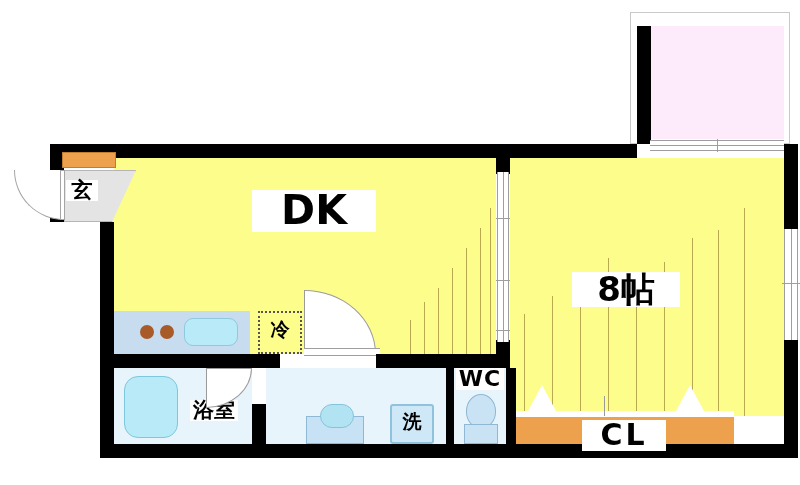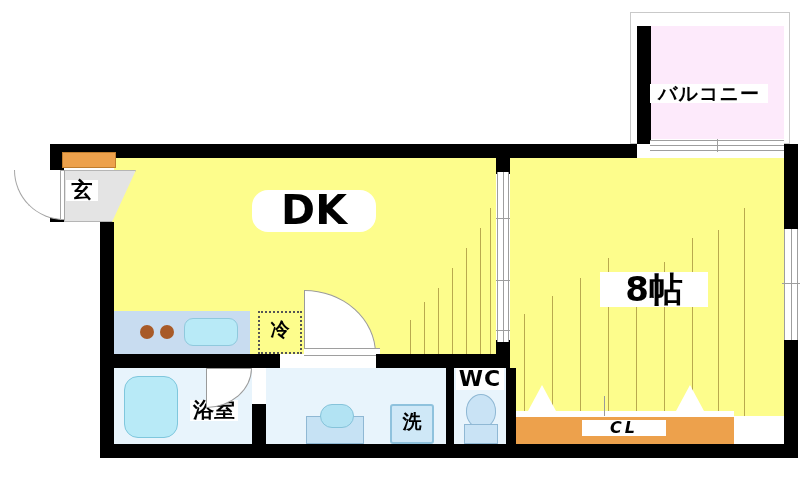"バルコニー" div.label { html: <div>バルコニー</div> -> none }
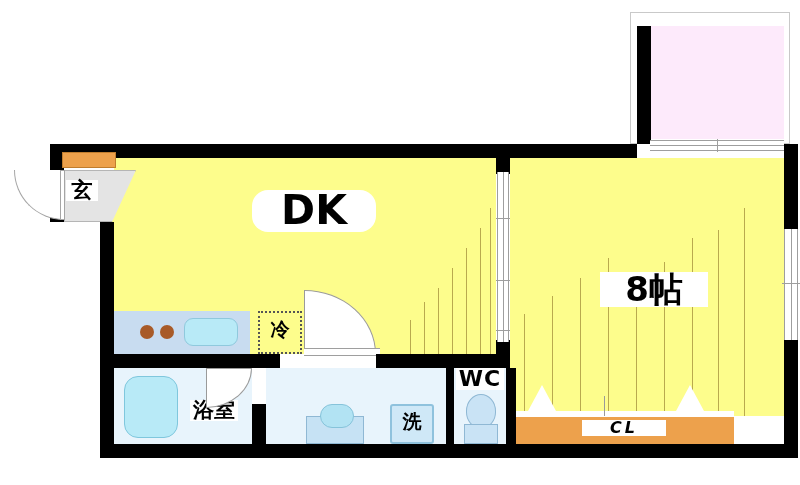"DK" div.label { border-radius: 16px -> none }
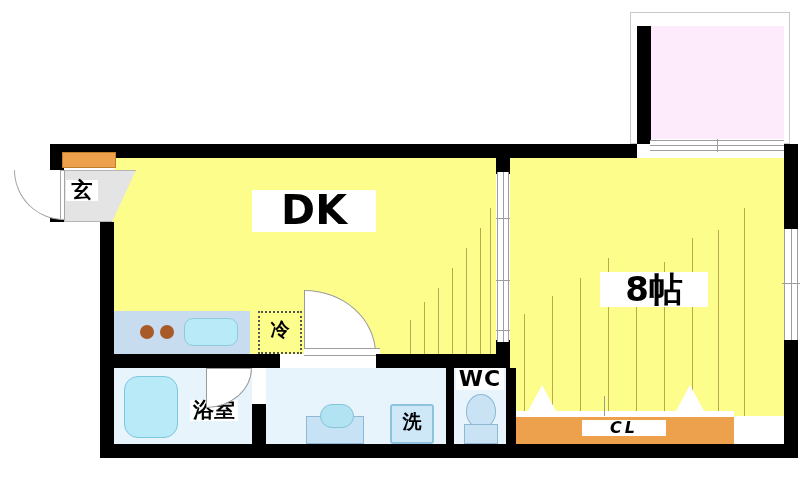"8帖" div.label { left: 600px -> 572px }
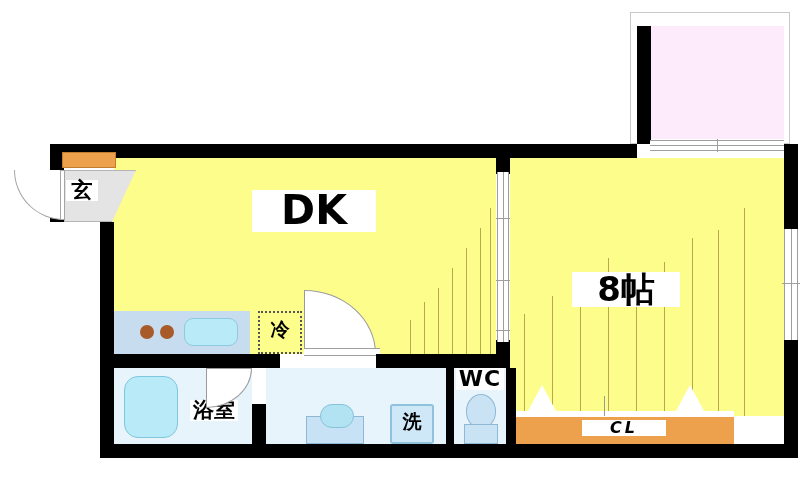"CL" .lbl-cl { font-size: 16px -> 30px; font-style: italic -> none }
